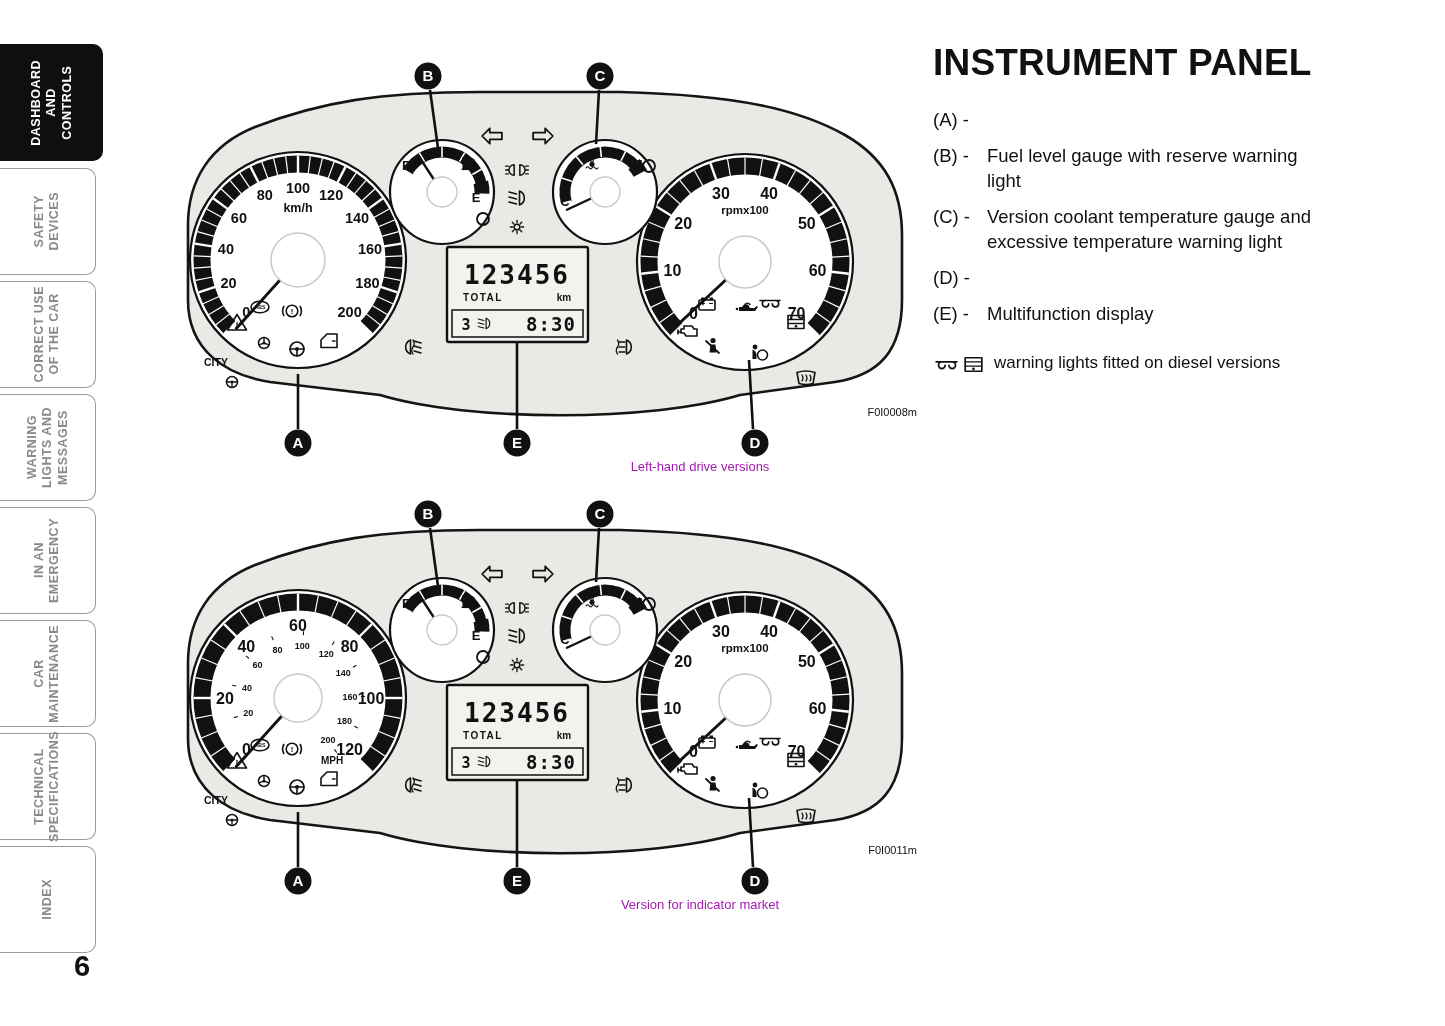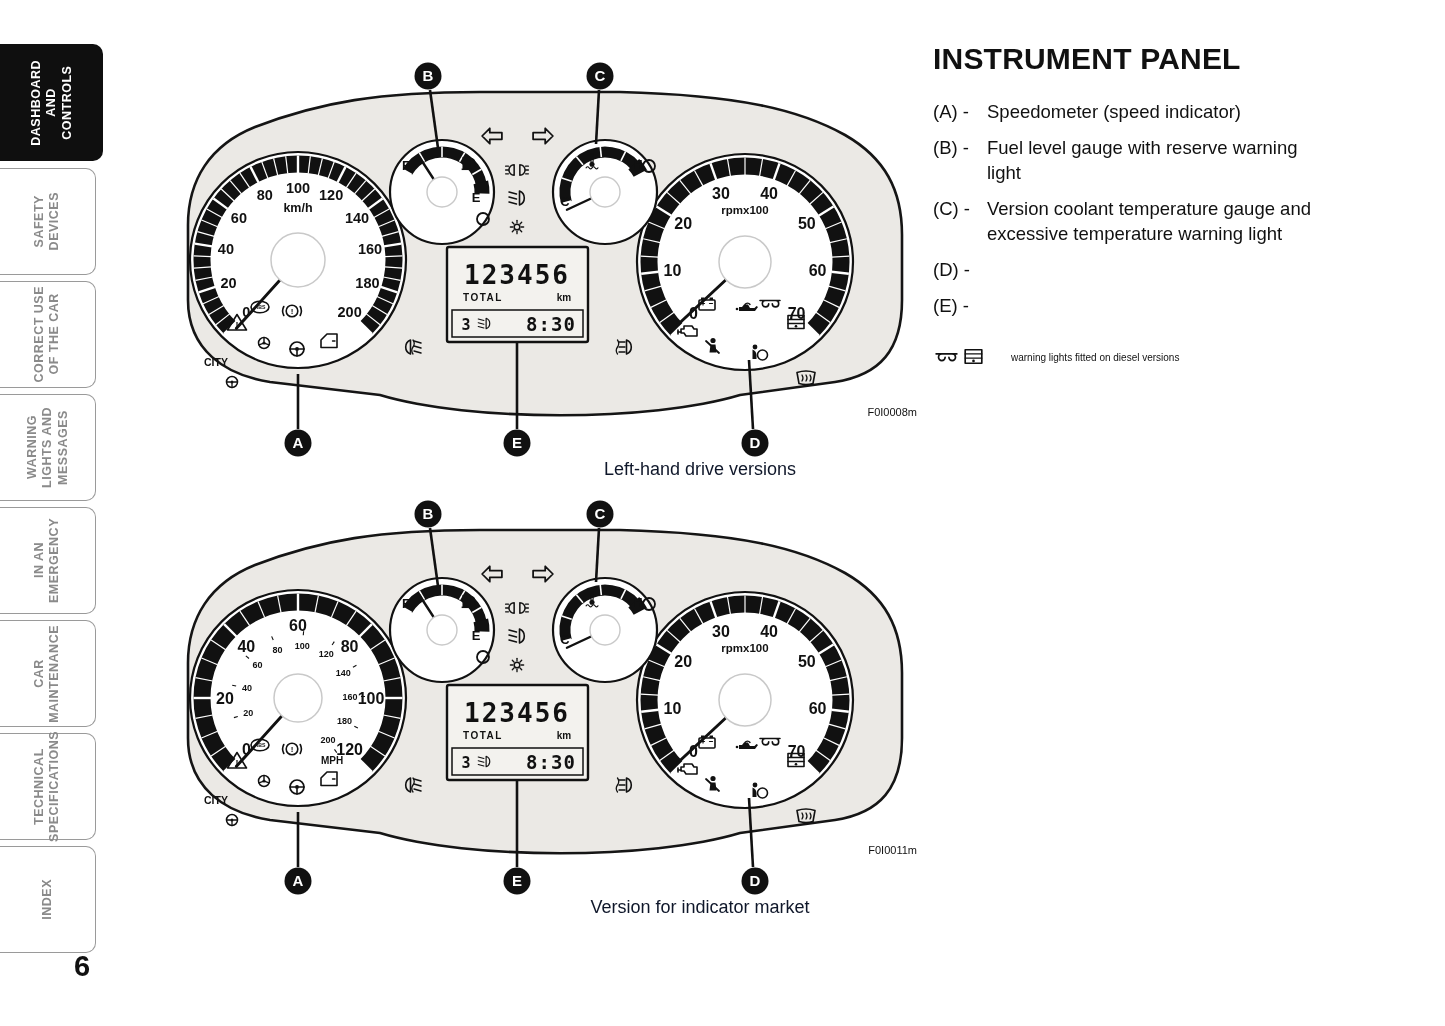"INSTRUMENT PANEL" .right-col h1 { font-size: 30px -> 37px }
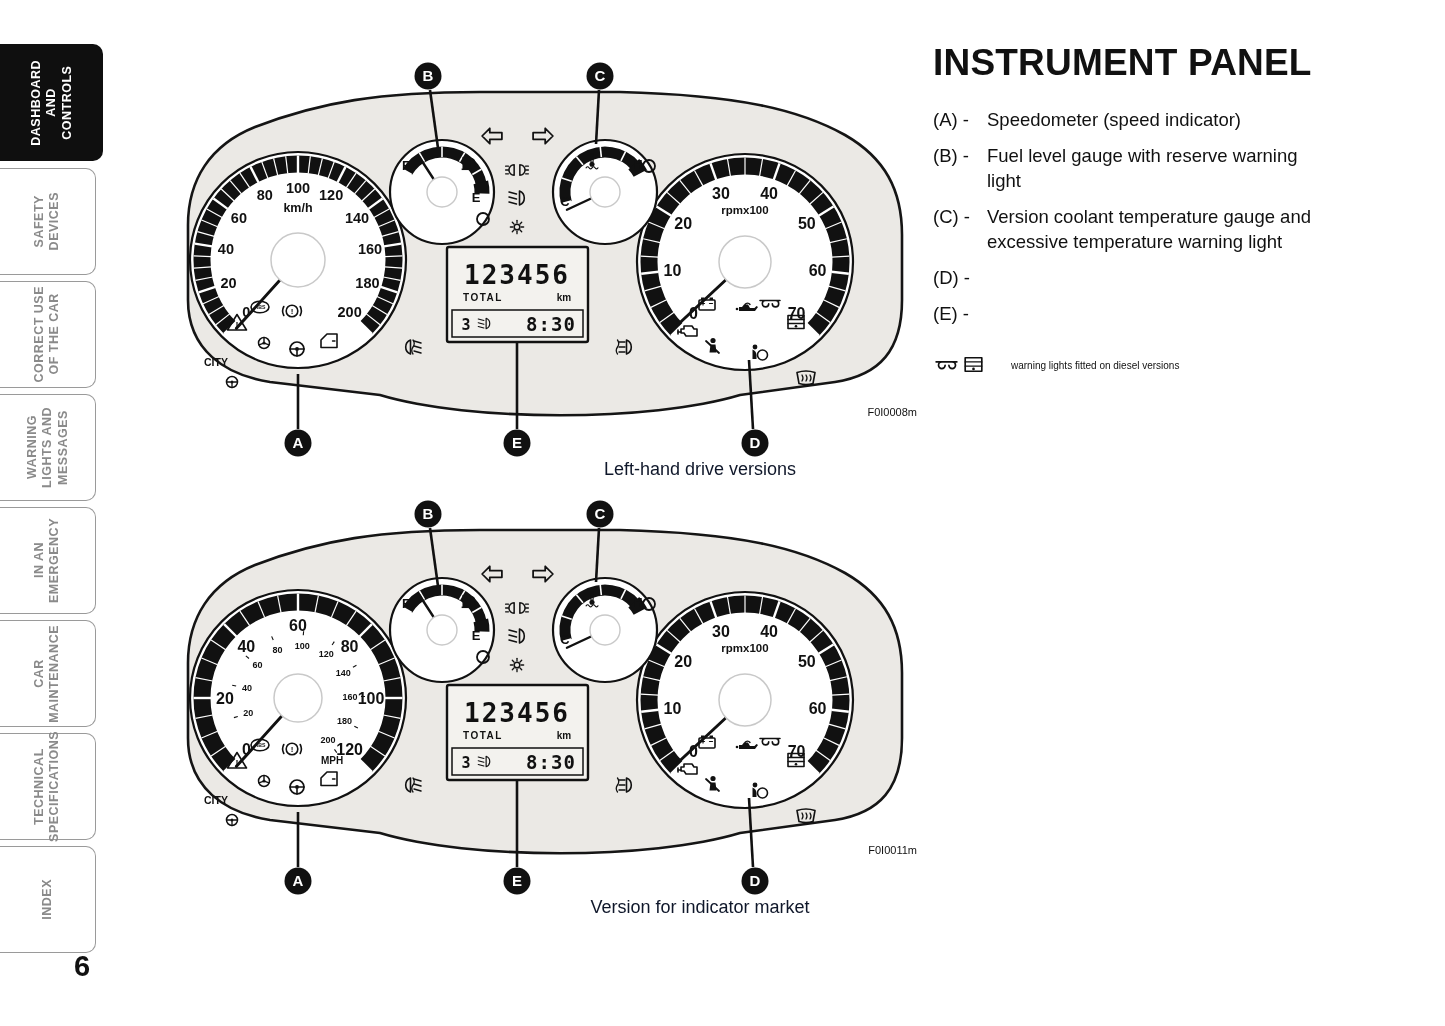"Speedometer (speed indicator)" span.text { html: <span>Speedometer (speed indicator)</span> -> none }
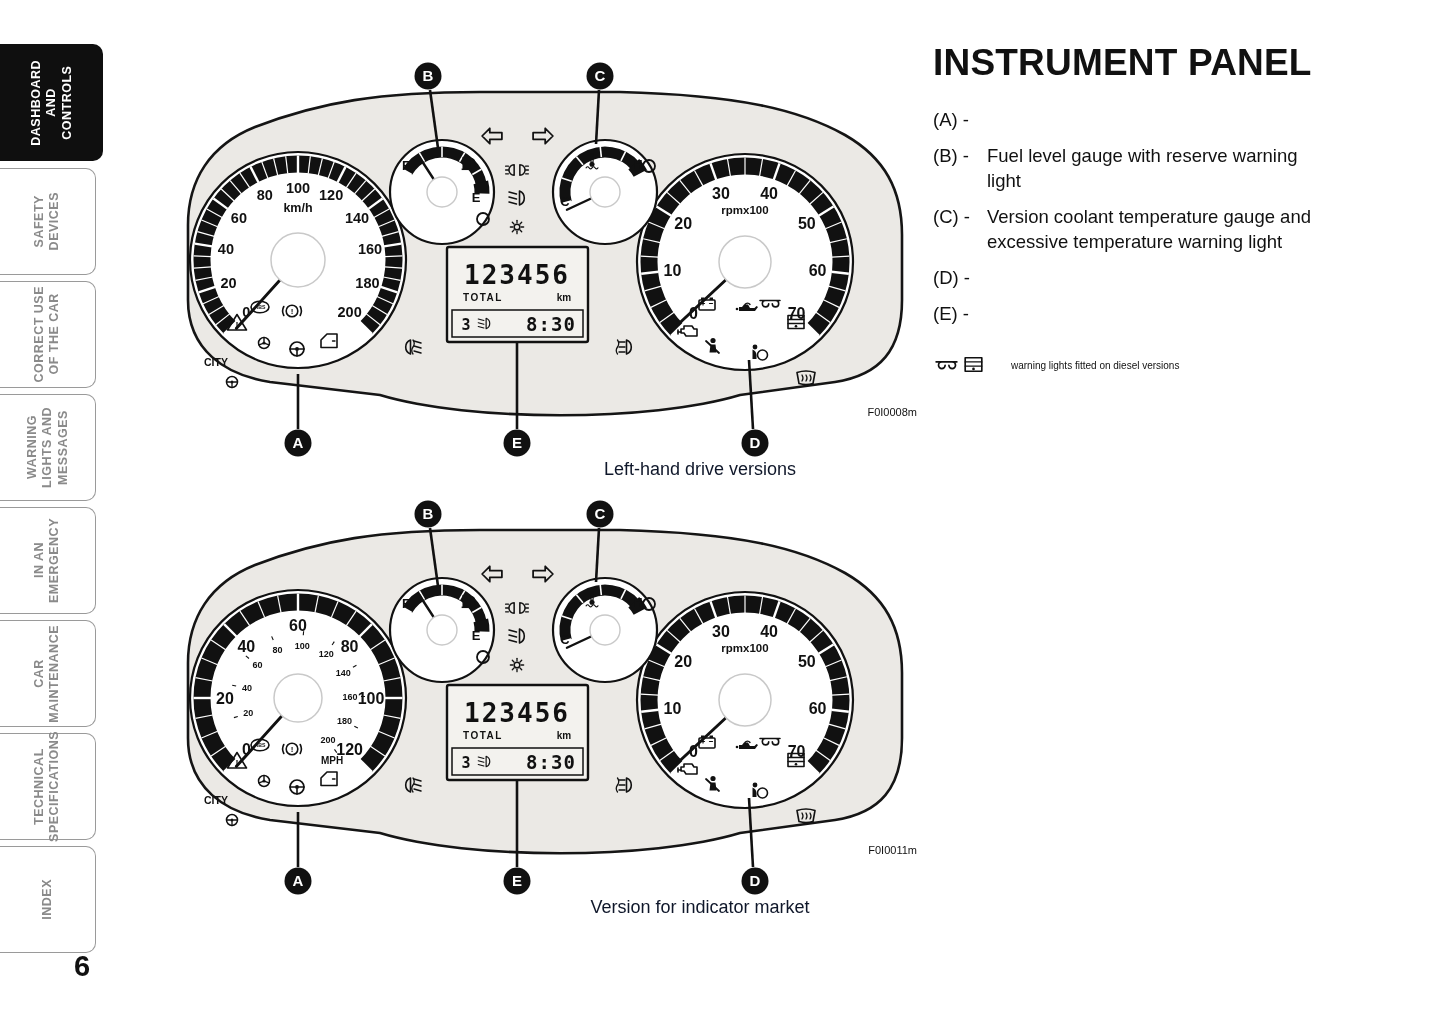"Multifunction display" span.text { html: none -> <span>Multifunction display</span> }
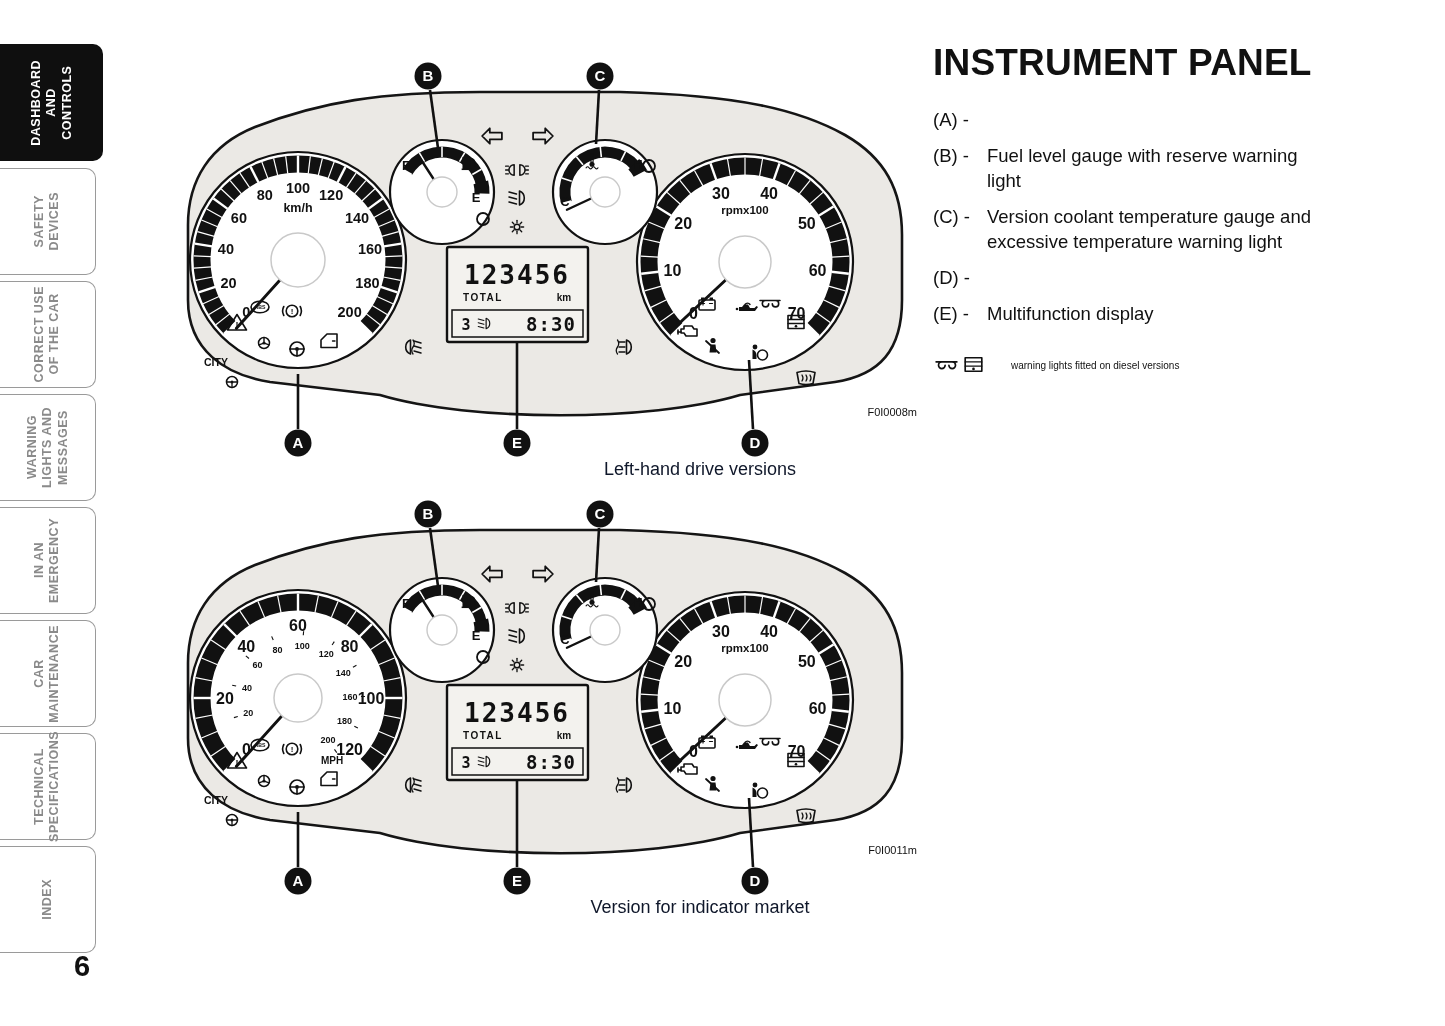"warning lights fitted on diesel" .note { align-items: center -> flex-start; font-size: 10px -> 17px; gap: 24px -> 7px }
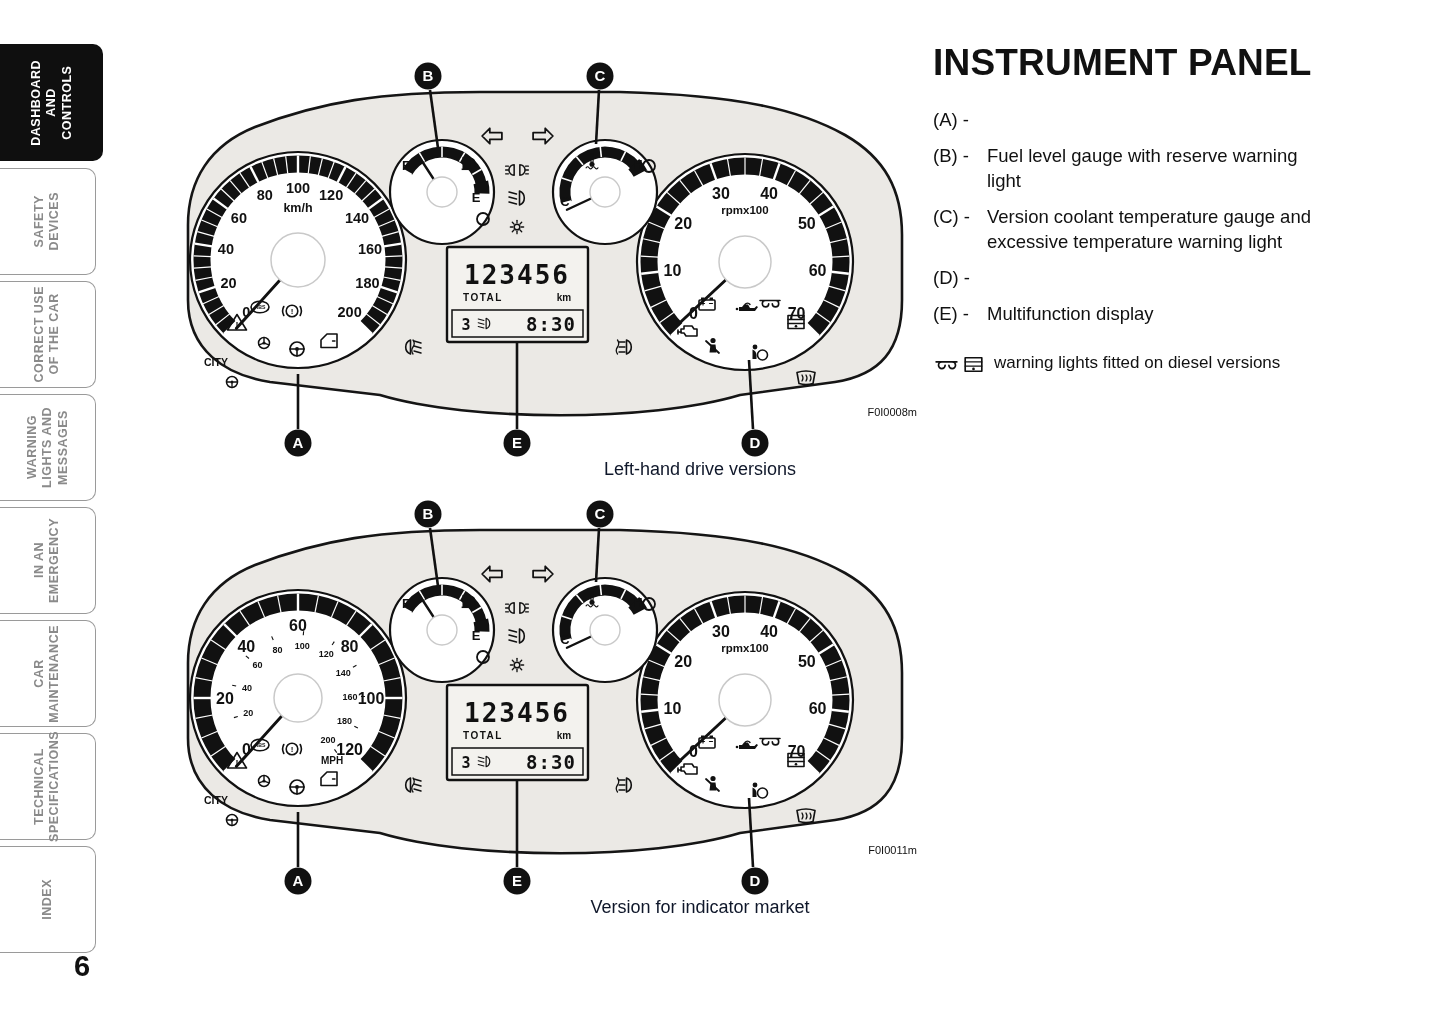"Left-hand drive versions" .caption { color: #0f172a -> #a21caf; font-size: 18px -> 13px }
